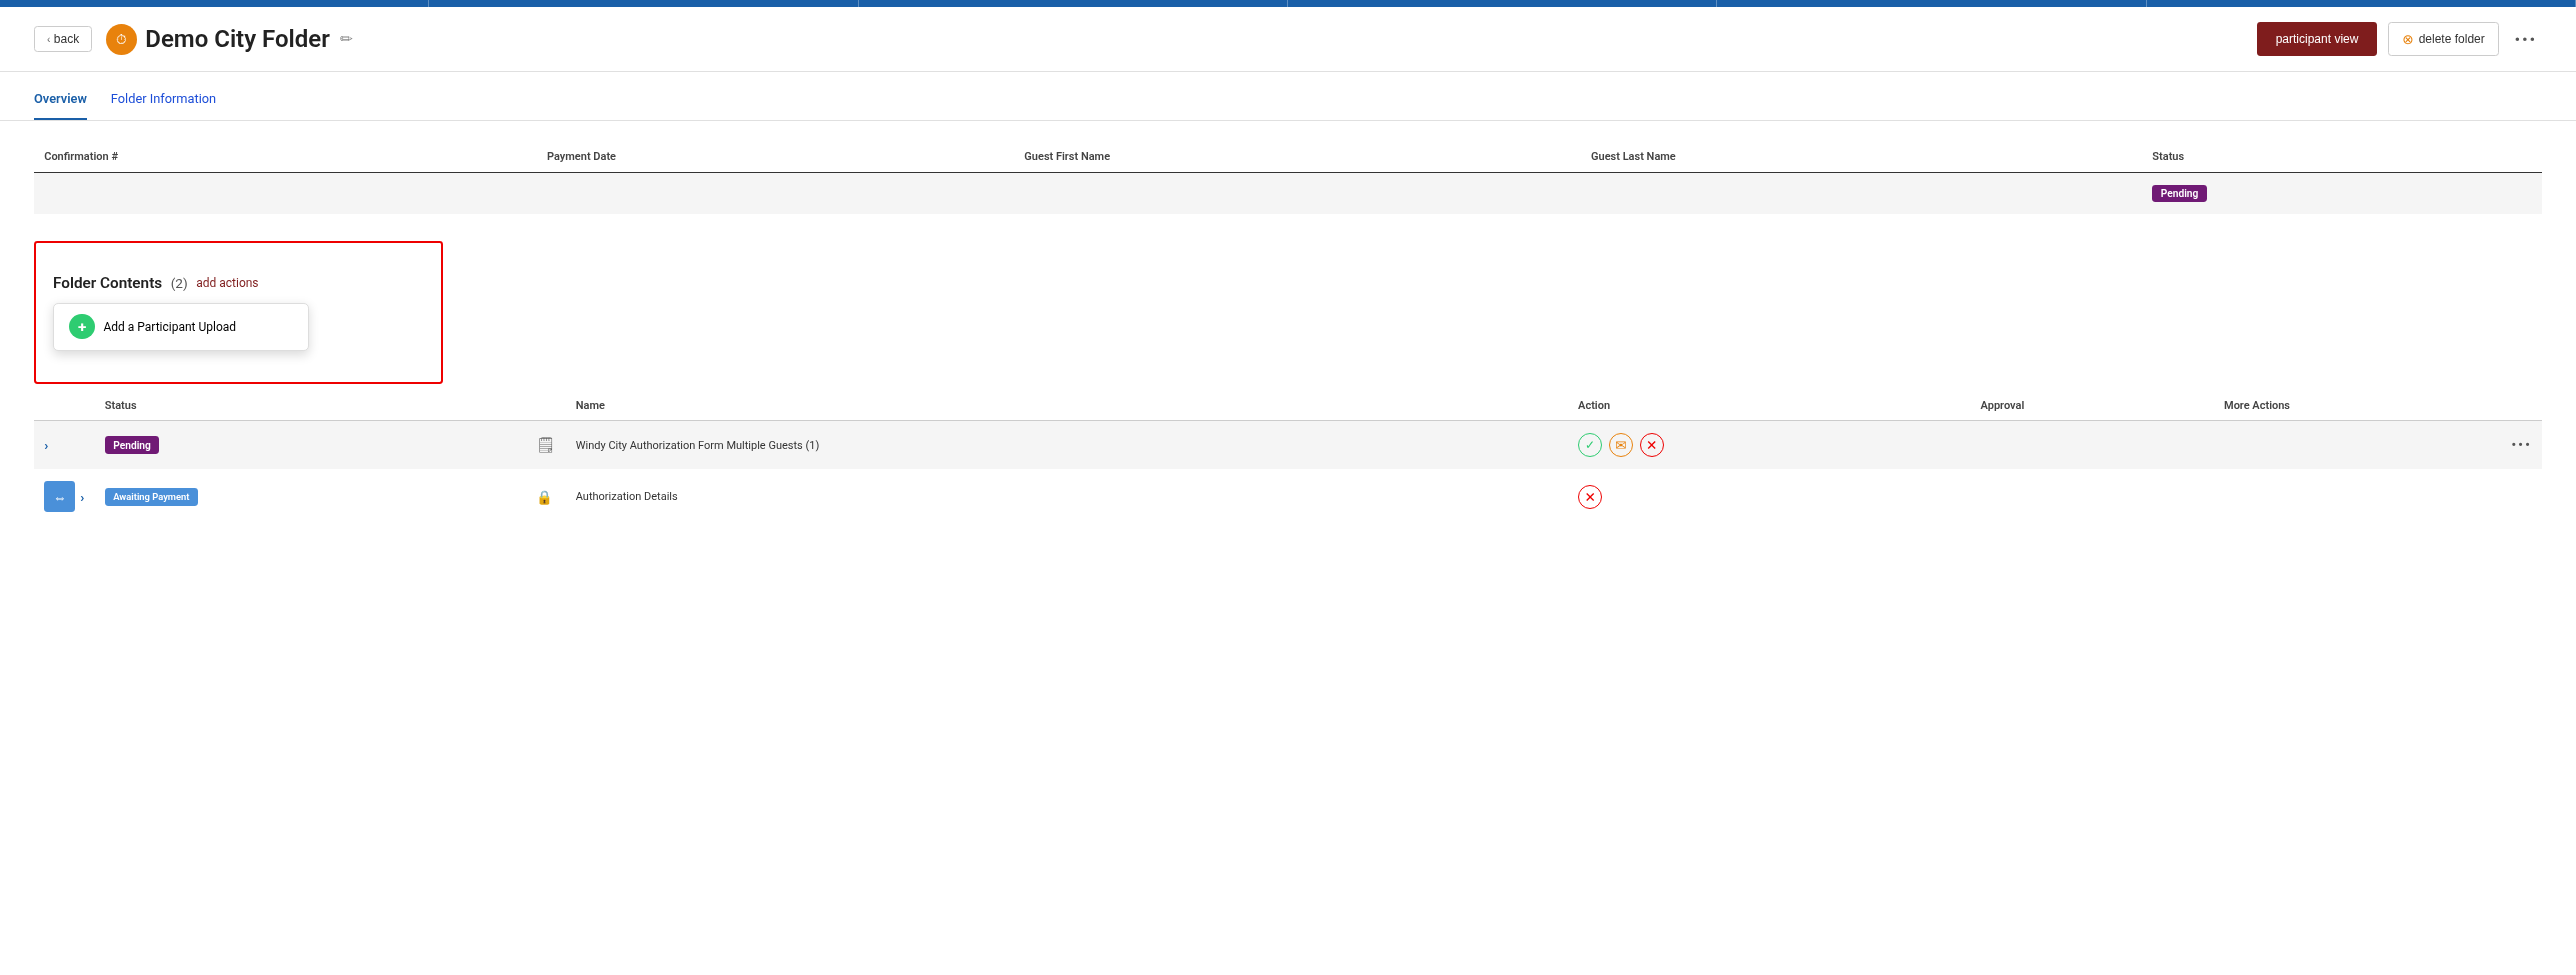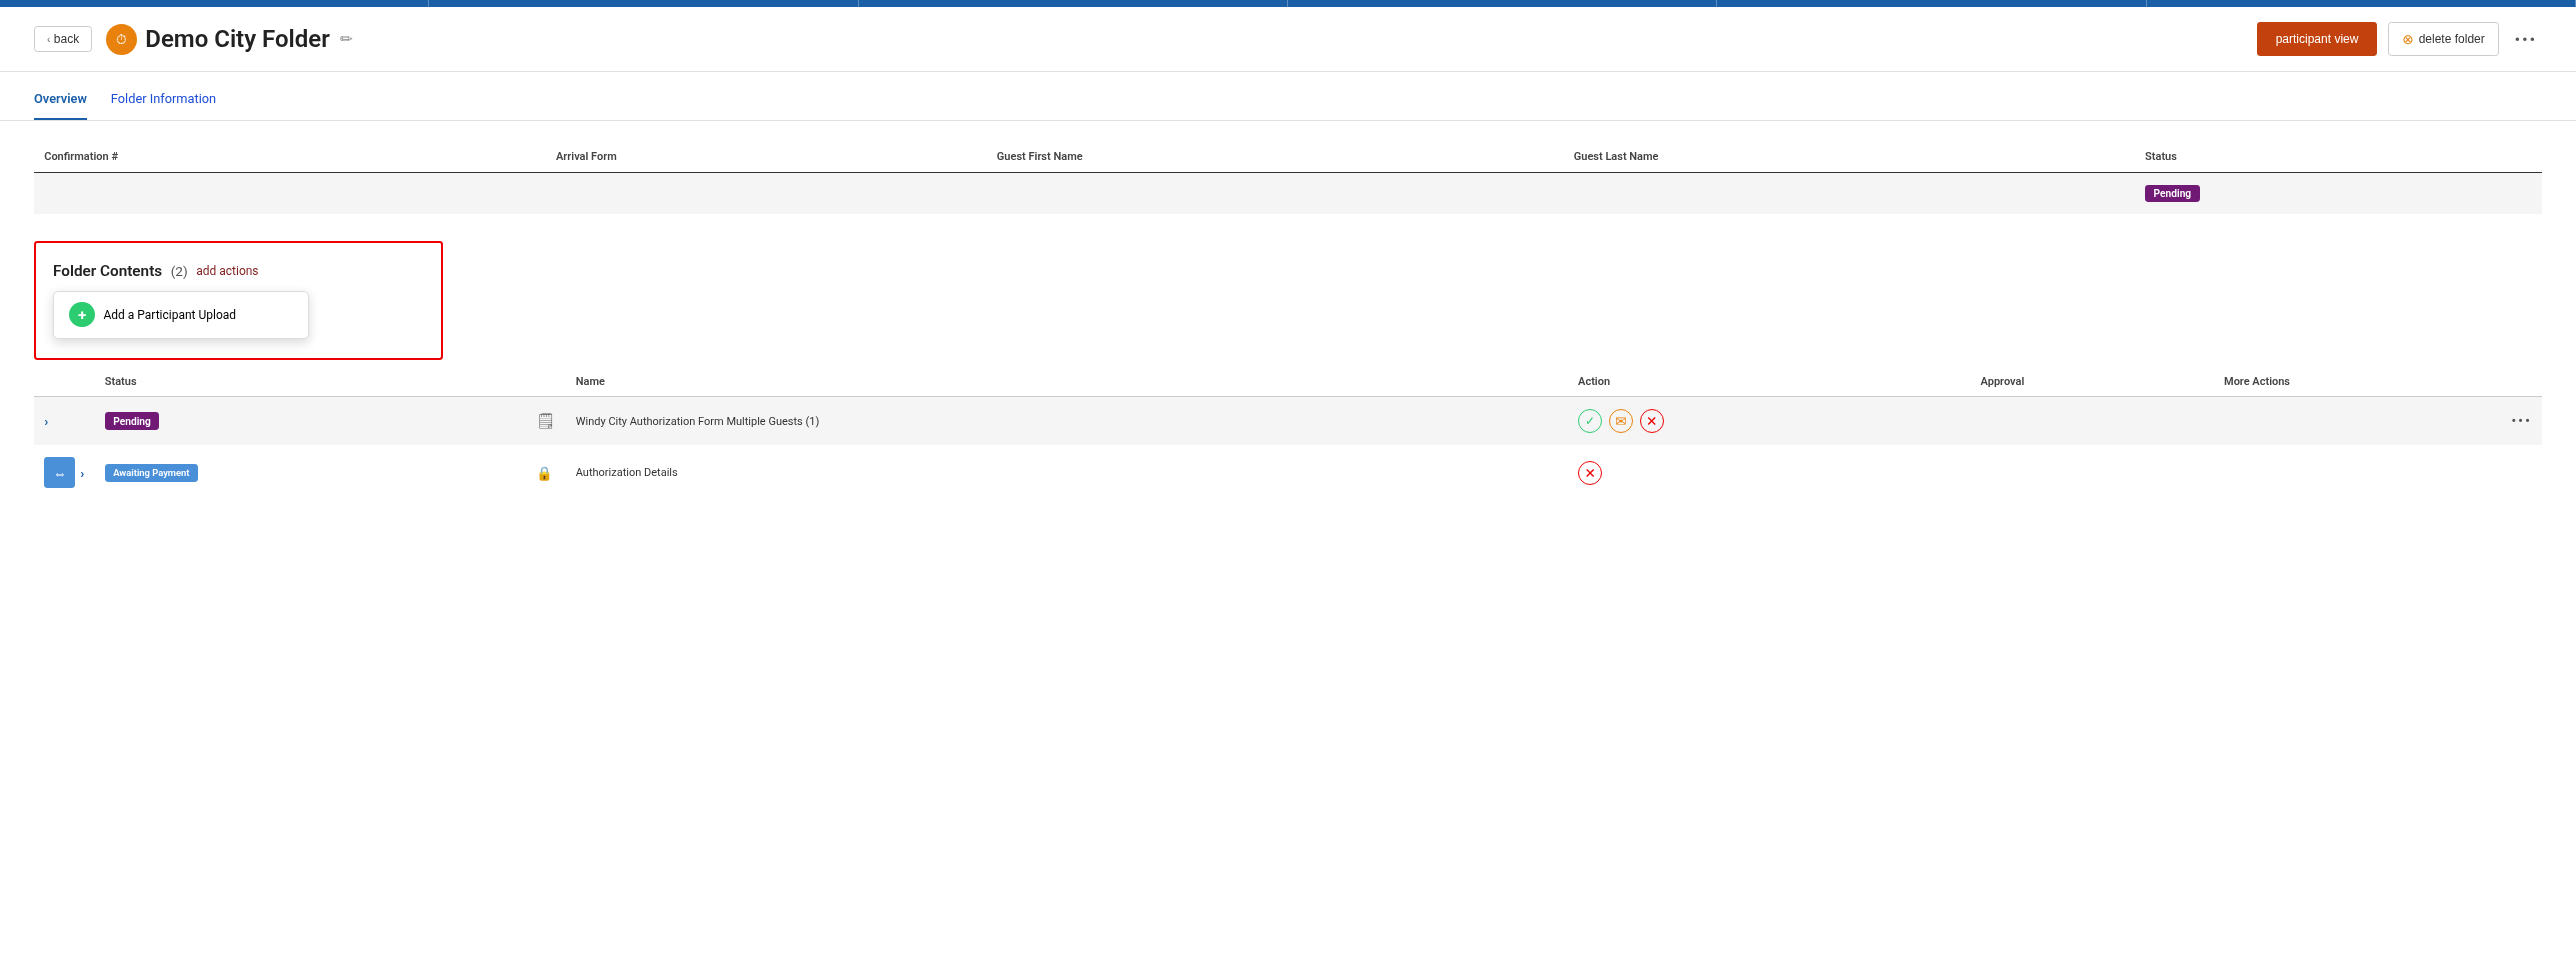"participant view" .btn-participant-view { background: #c2410c -> #7f1d1d }
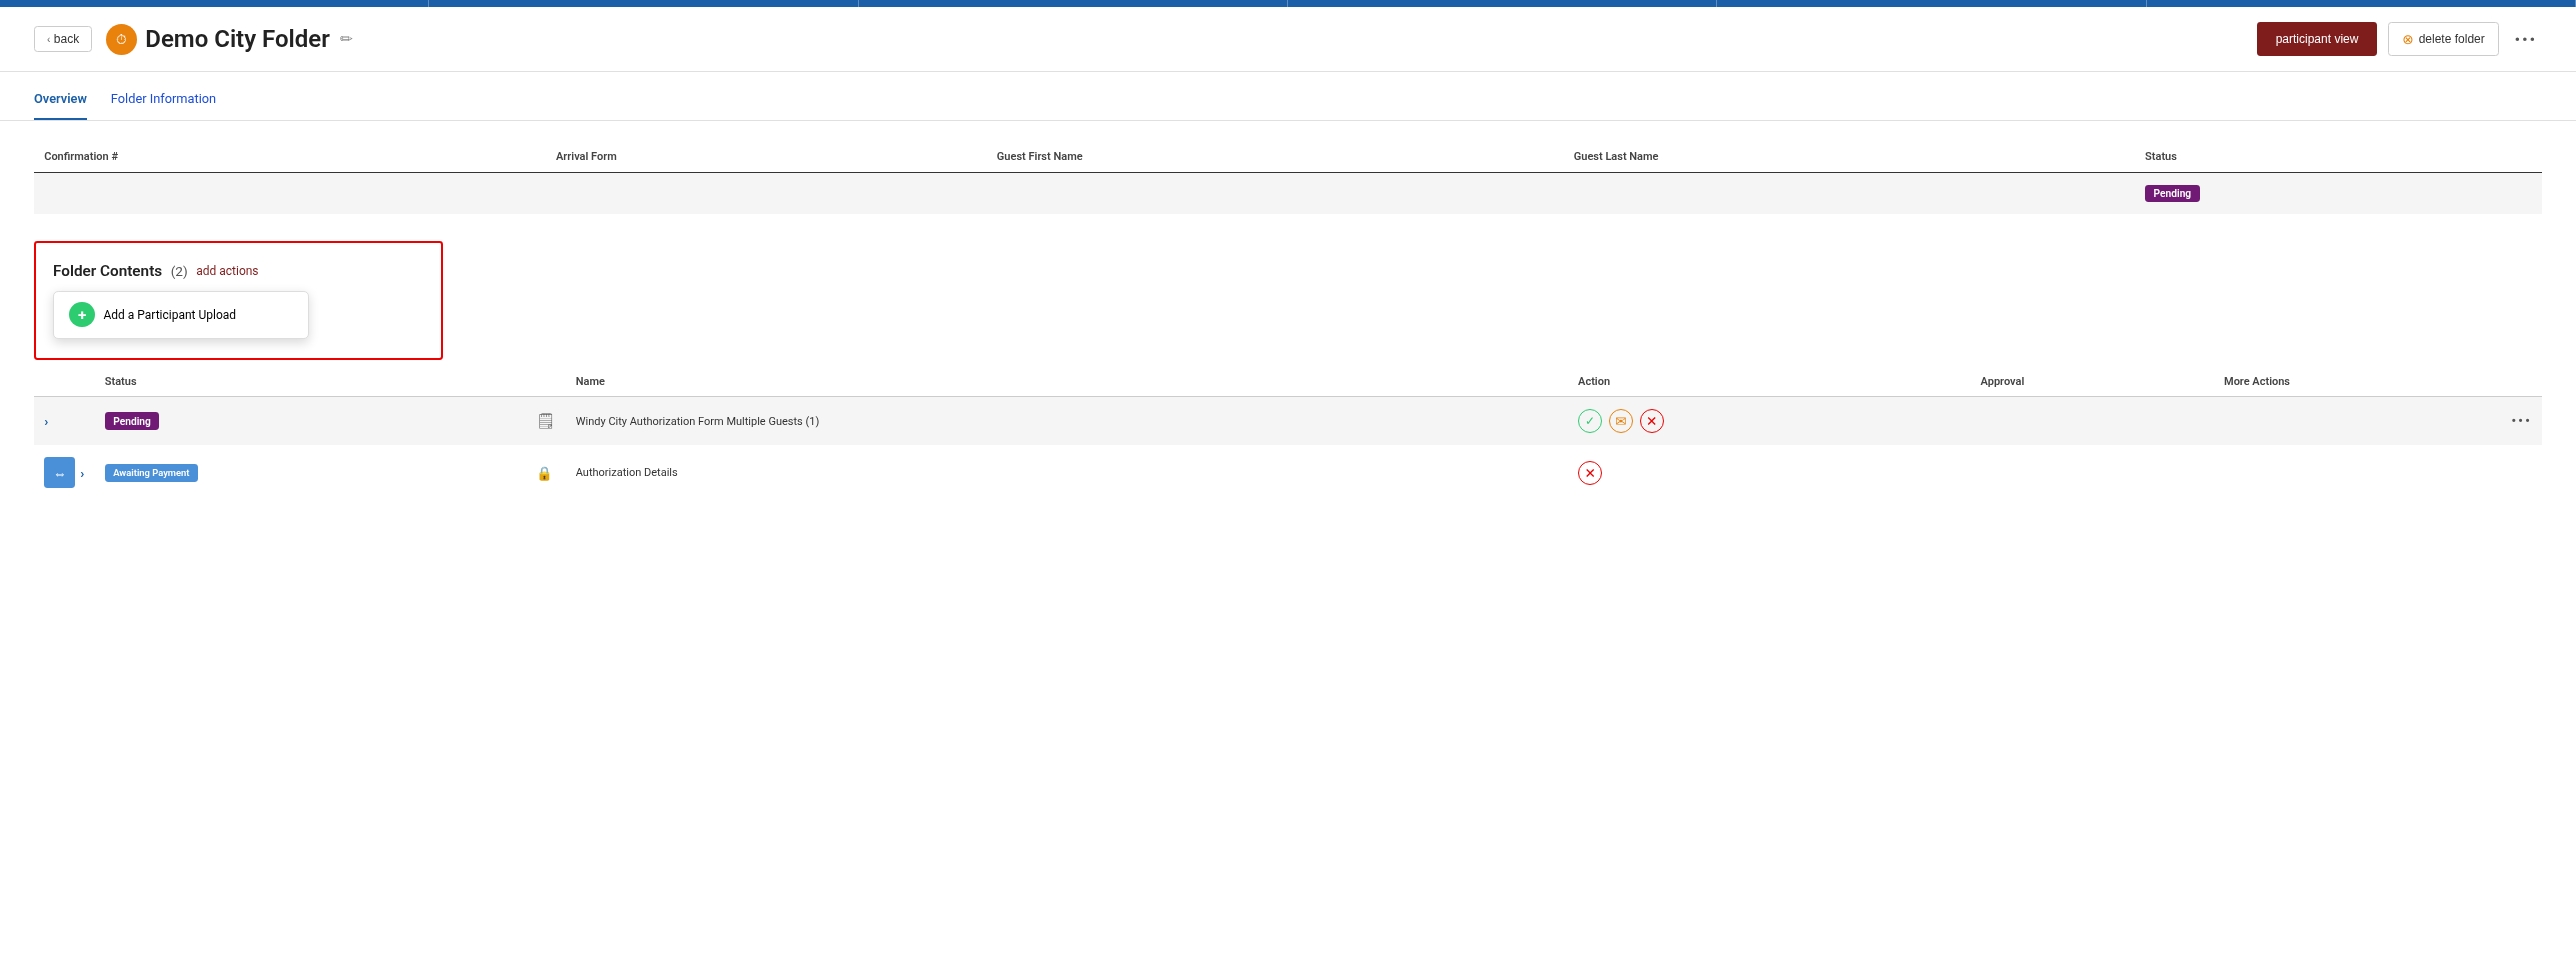"Arrival Form" th { text: Arrival Form -> Payment Date }
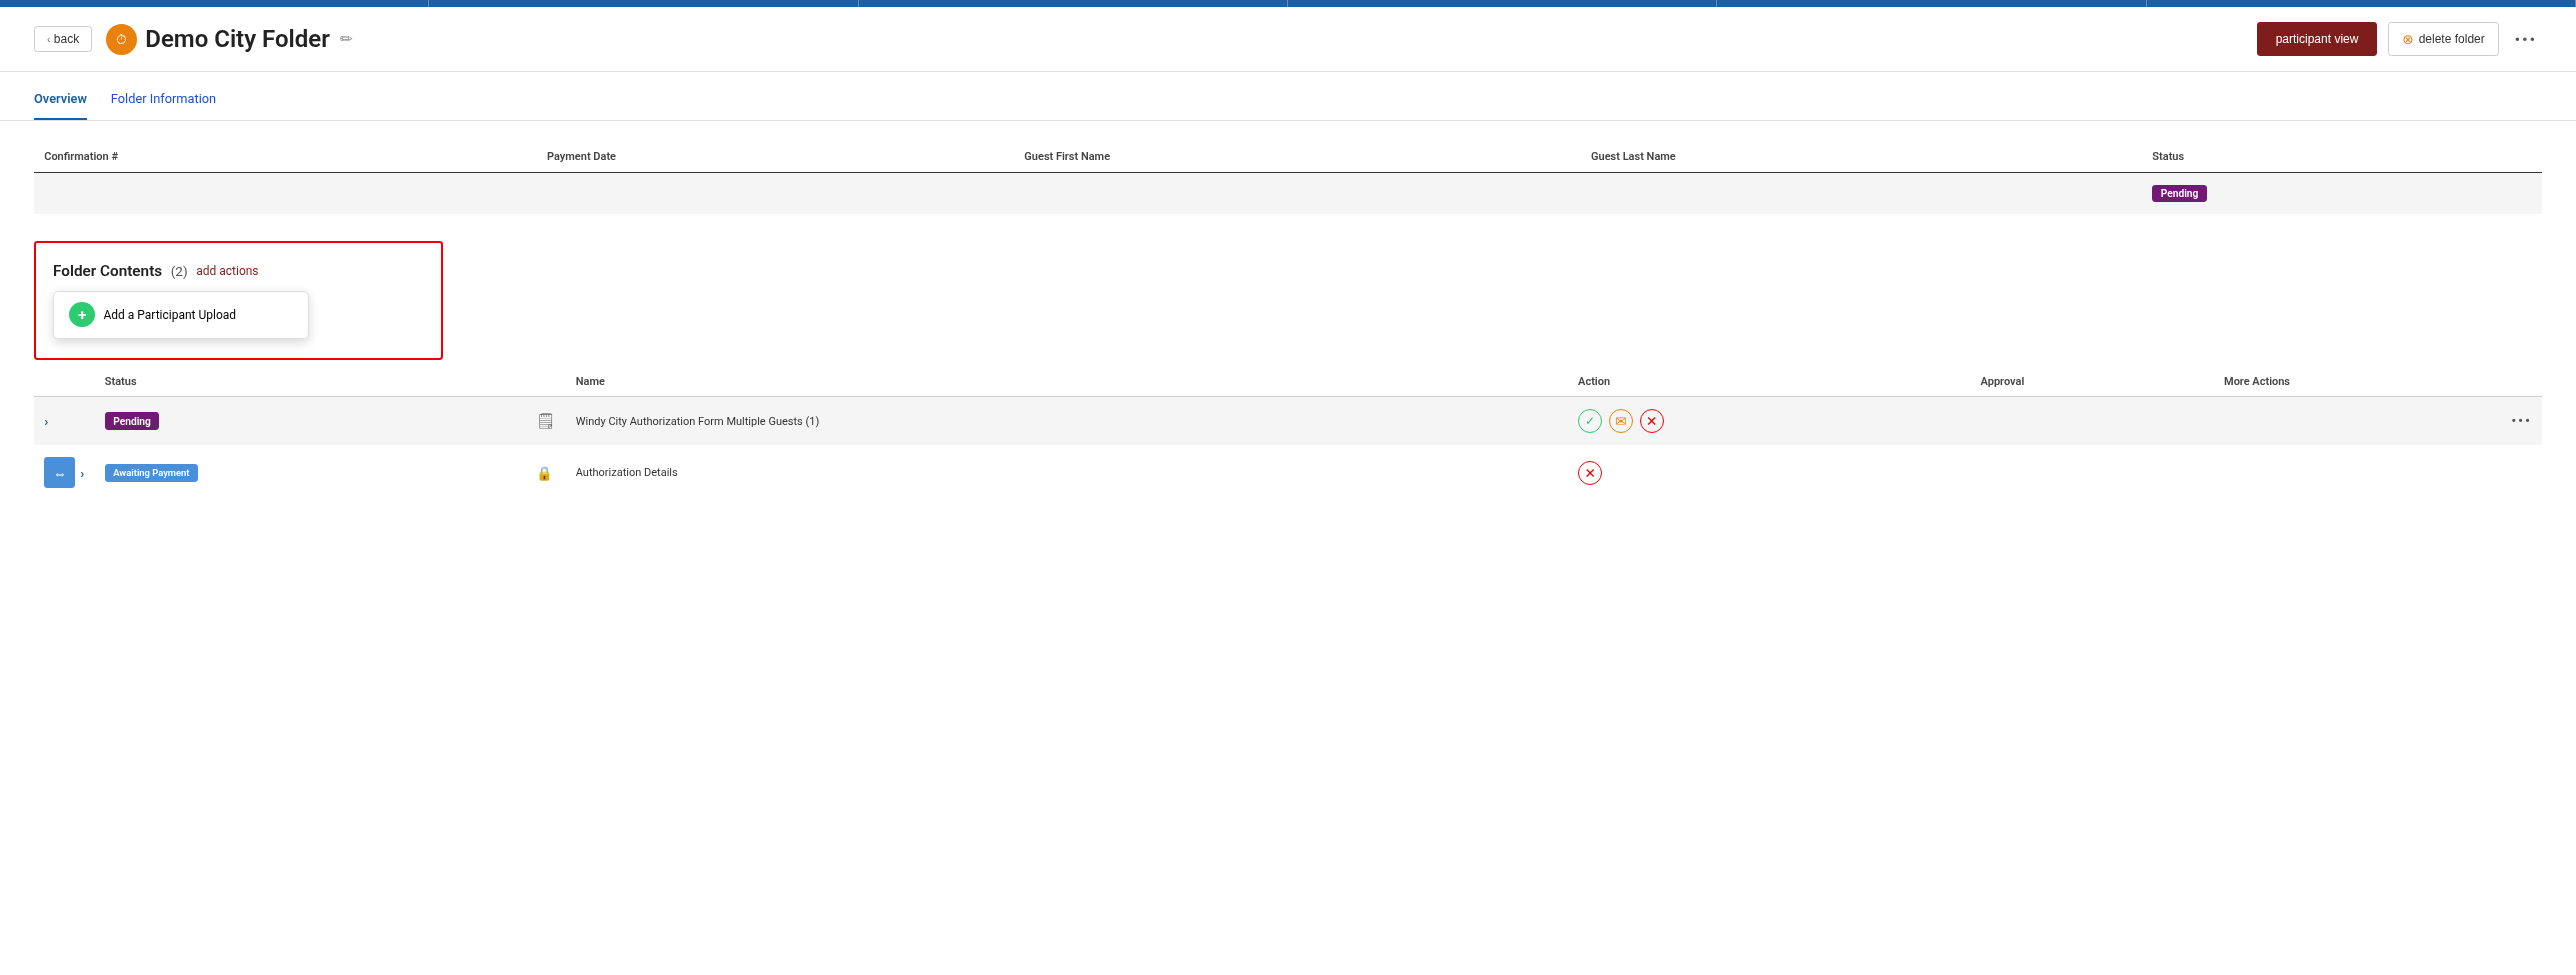"Folder Contents" .red-border-box { padding: 19px 17px -> 31px 17px }
